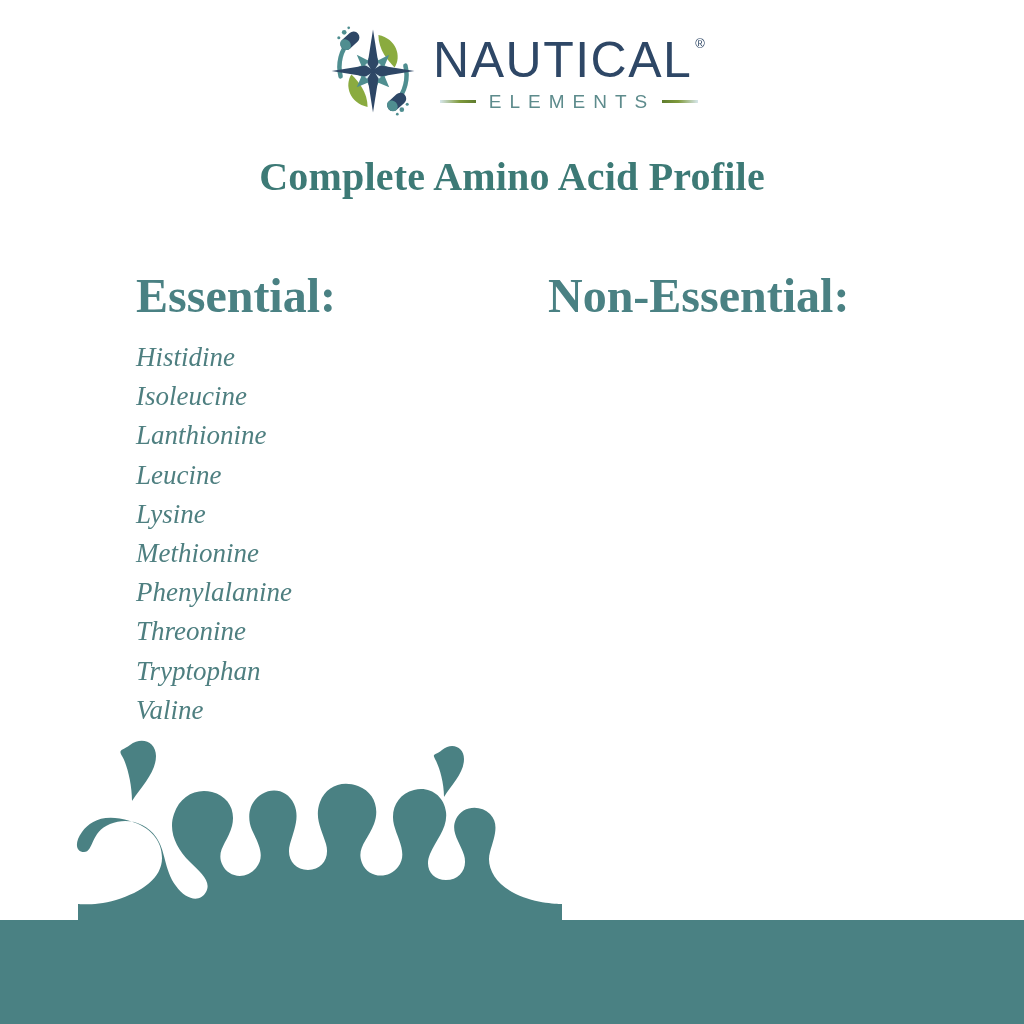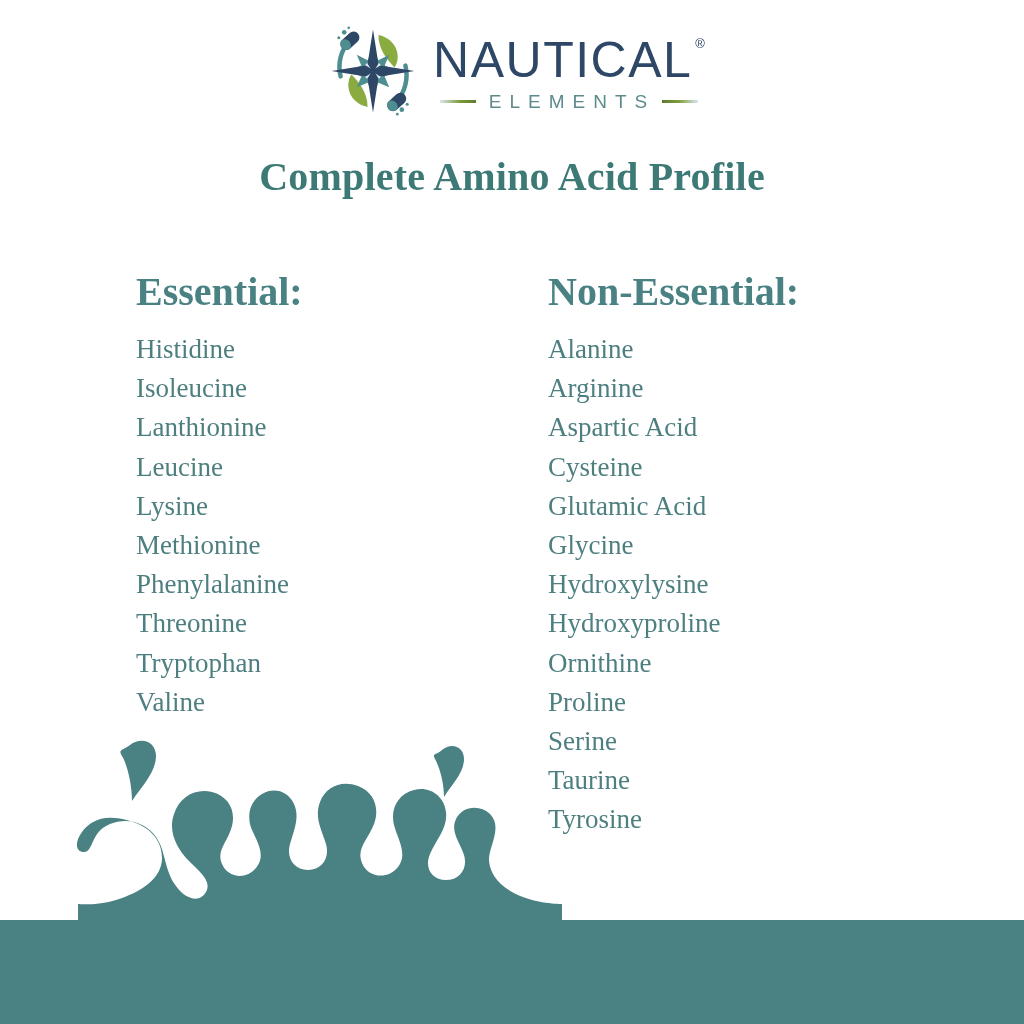"Essential:" .col-title { font-size: 40px -> 48px }
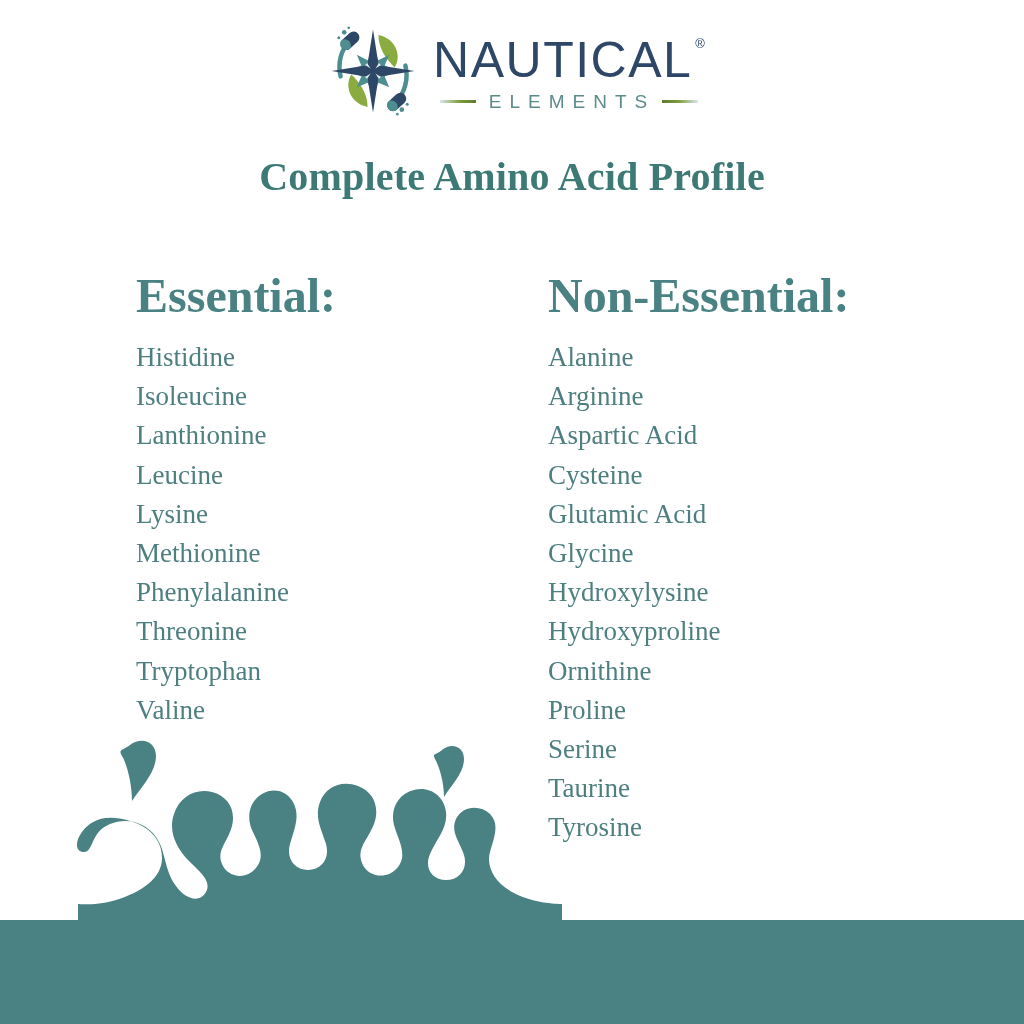"Histidine" .col-list { font-style: none -> italic }
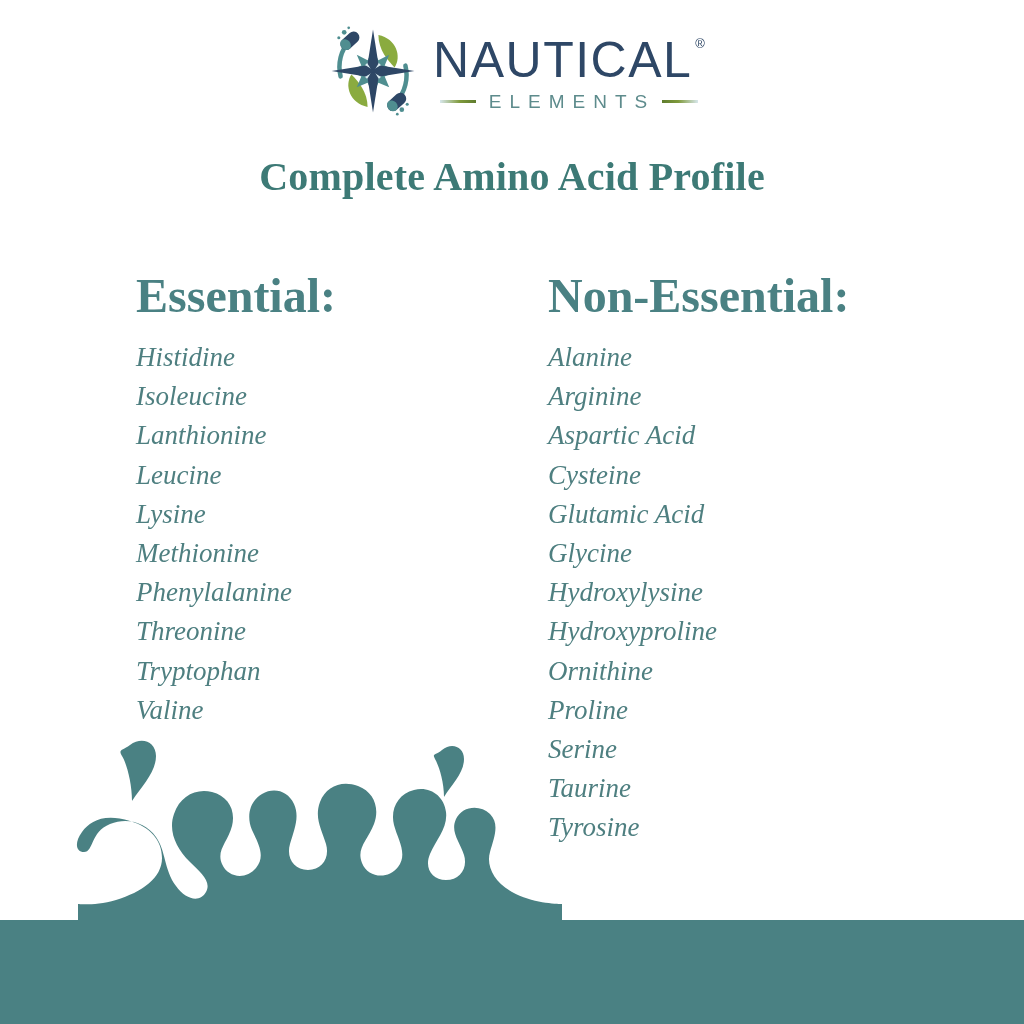"Alanine" ul.col-list { html: <ul> <li>Alanine</li> <li>Arginine</li> <li>Aspartic Acid</li> <li>Cysteine</li> <li>Glutamic Acid</li> <li>Glycine</li> <li>Hydroxylysine</li> <li>Hydroxyproline</li> <li>Ornithine</li> <li>Proline</li> <li>Serine</li> <li>Taurine</li> <li>Tyrosine</li> </ul> -> none }
